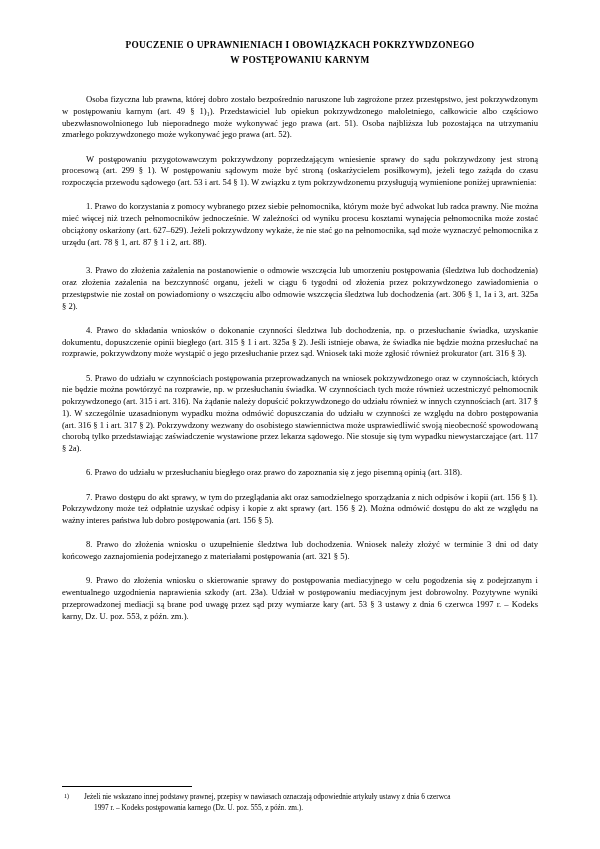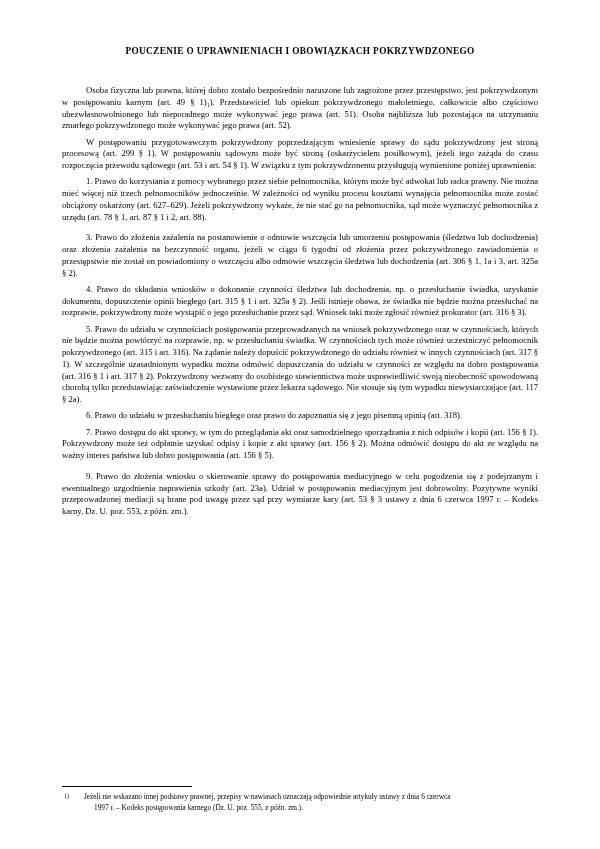"POUCZENIE O UPRAWNIENIACH I OBOWIĄZKACH" .title-block { margin-top: 6px -> none }
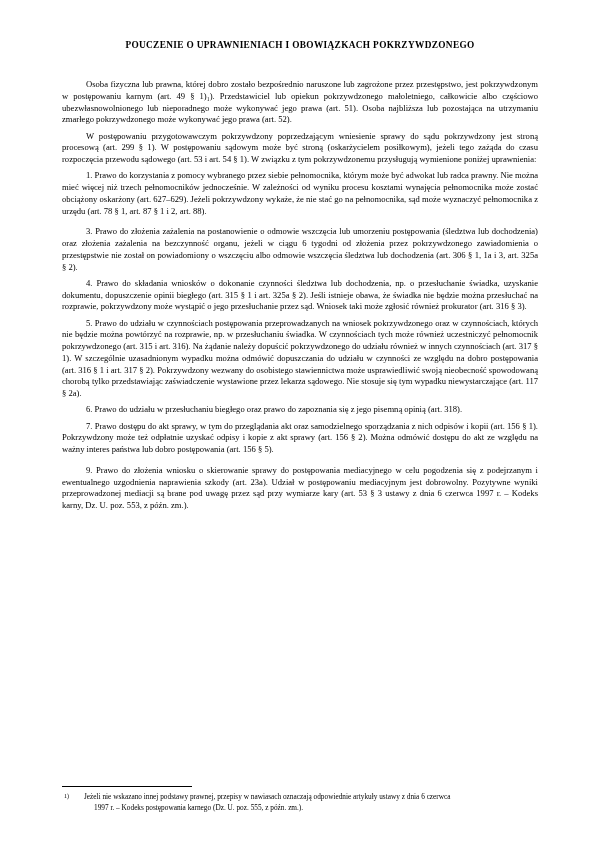"W POSTĘPOWANIU KARNYM" div.title-line { html: none -> <div>W POSTĘPOWANIU KARNYM</div> }
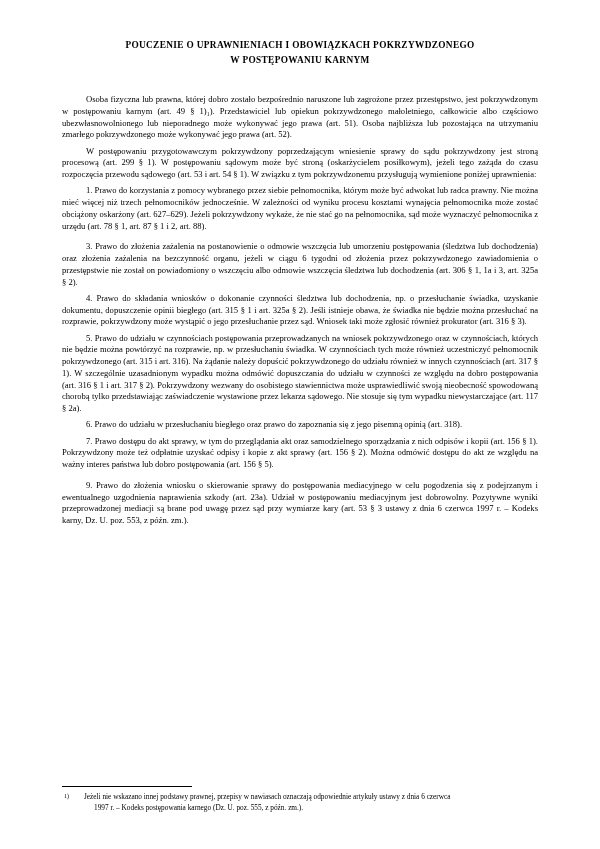"Osoba fizyczna lub prawna, której" p.body-par { margin: 0 0 0 0 -> 8px 0 0 0 }
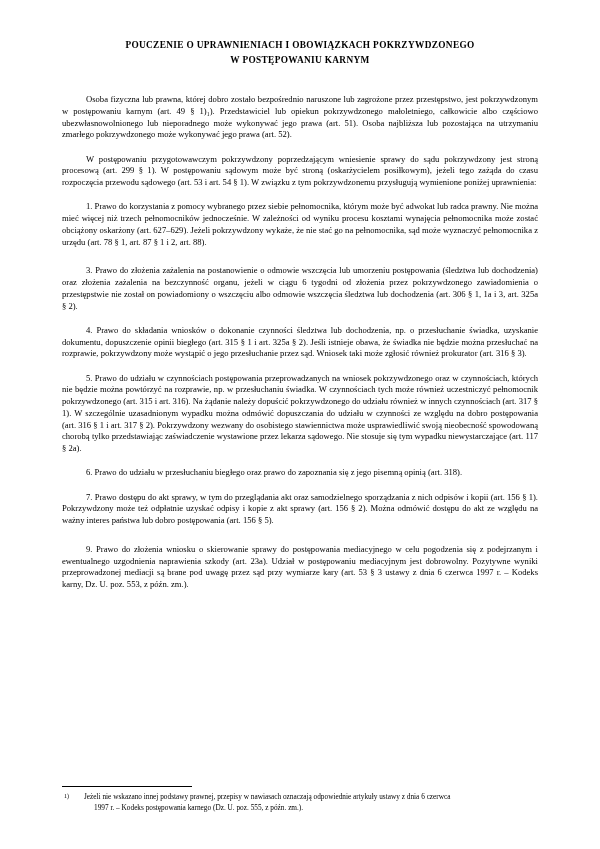"8. Prawo do złożenia wniosku" p.body-par { html: none -> <p>8. Prawo do złożenia wniosku o uzupełnienie śledztwa lub dochodzenia. Wniosek należy złożyć w terminie 3 dni od daty końcowego zaznajomienia podejrzanego z materiałami postępowania (art. 321 § 5).</p> }
